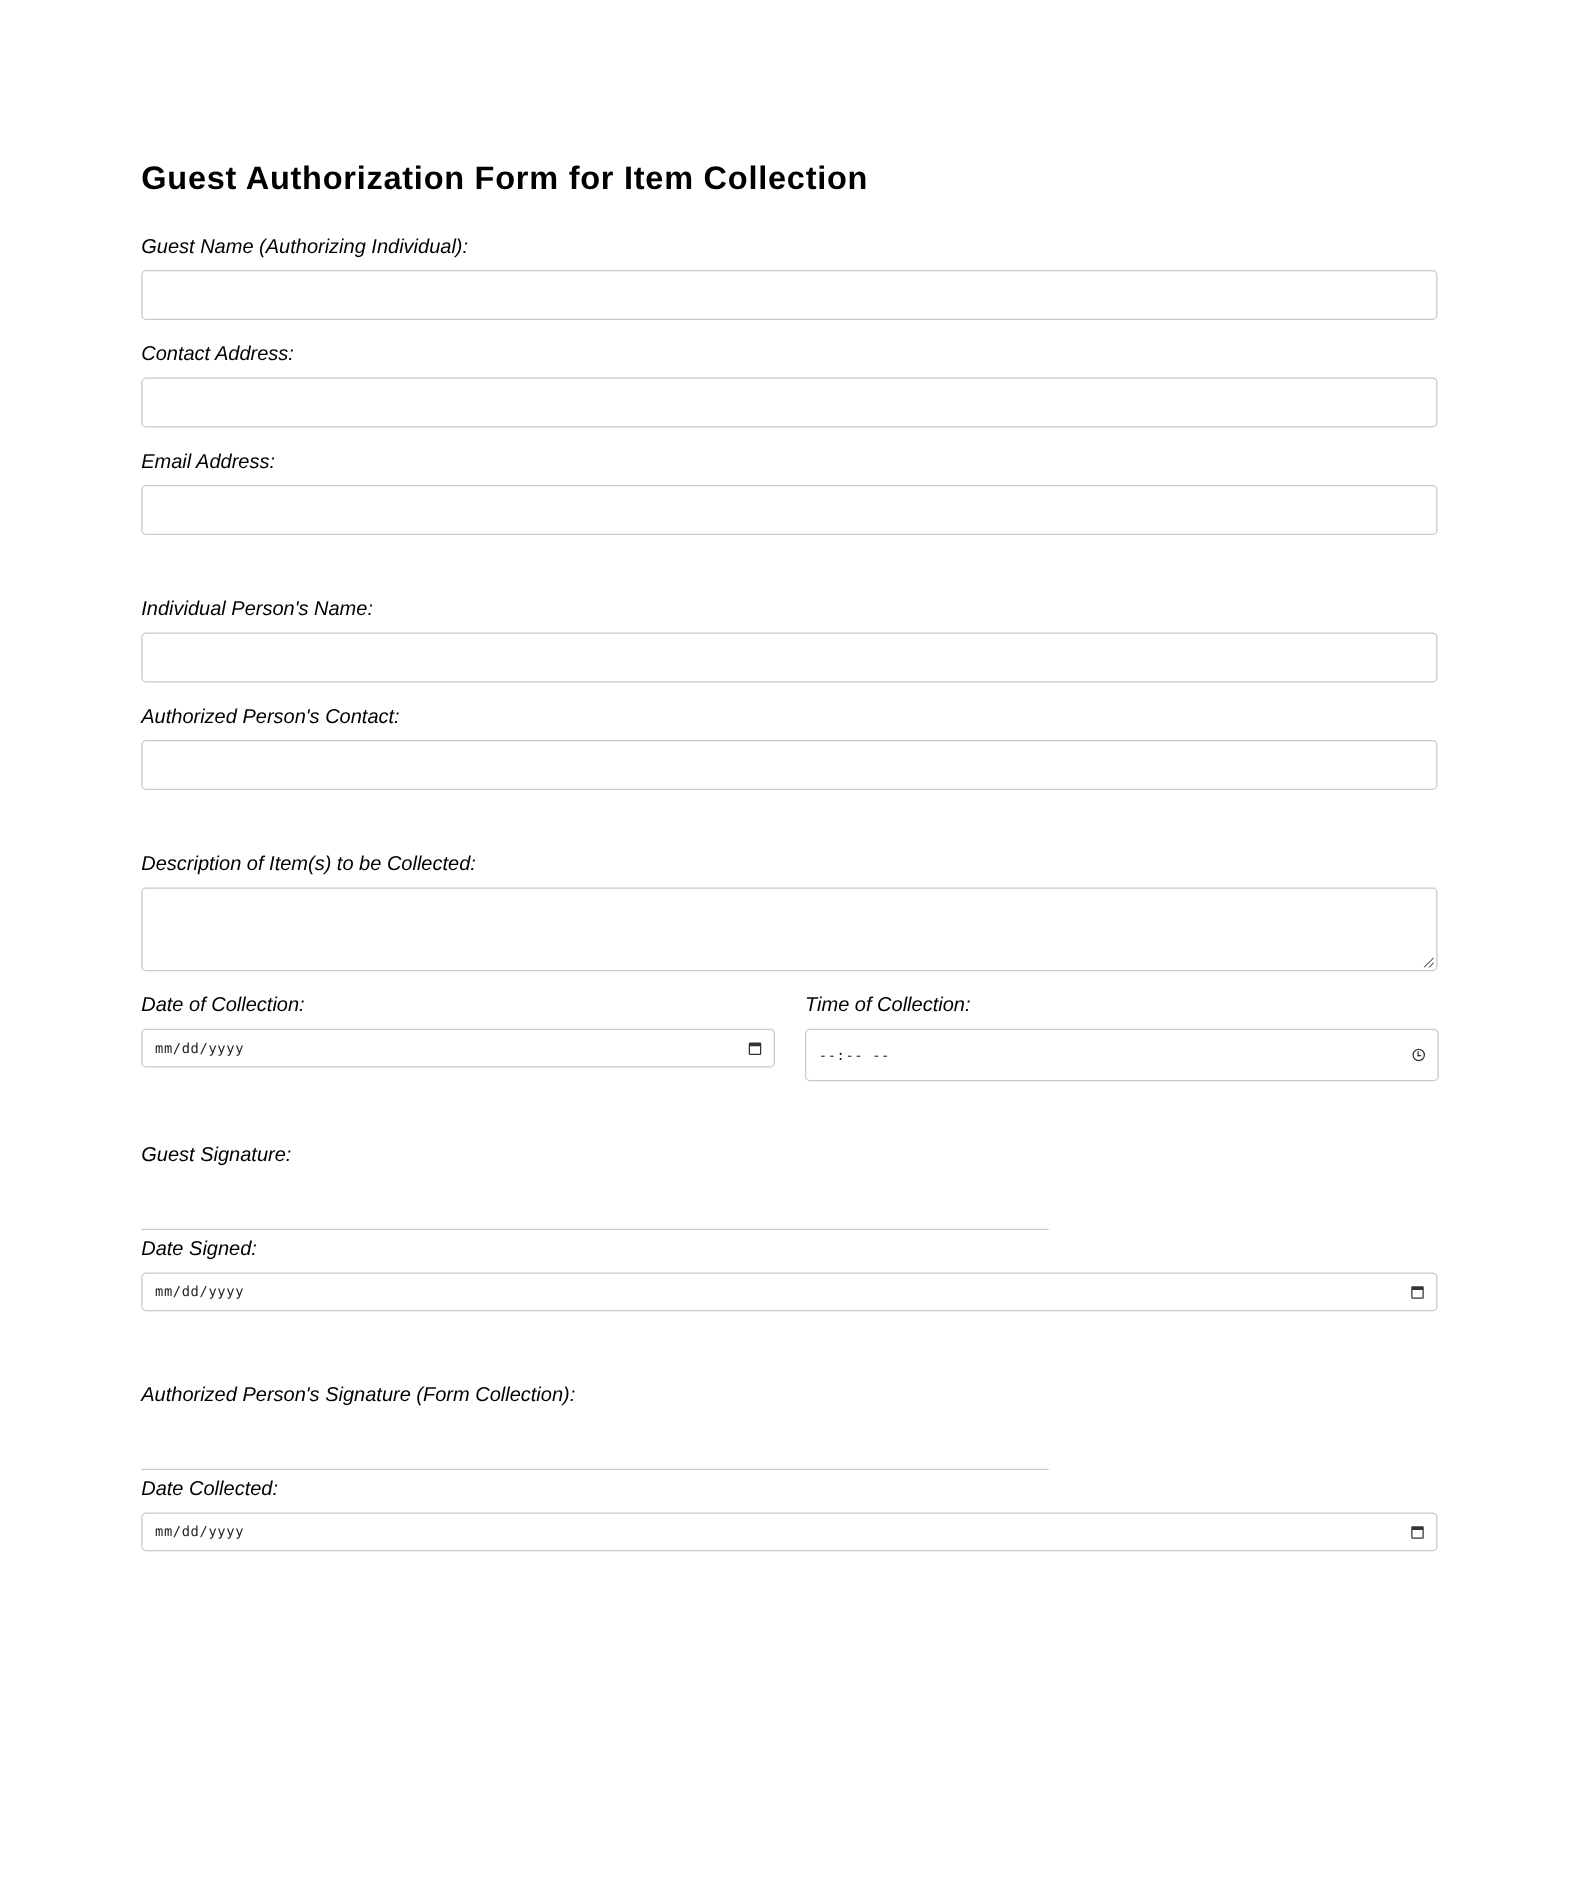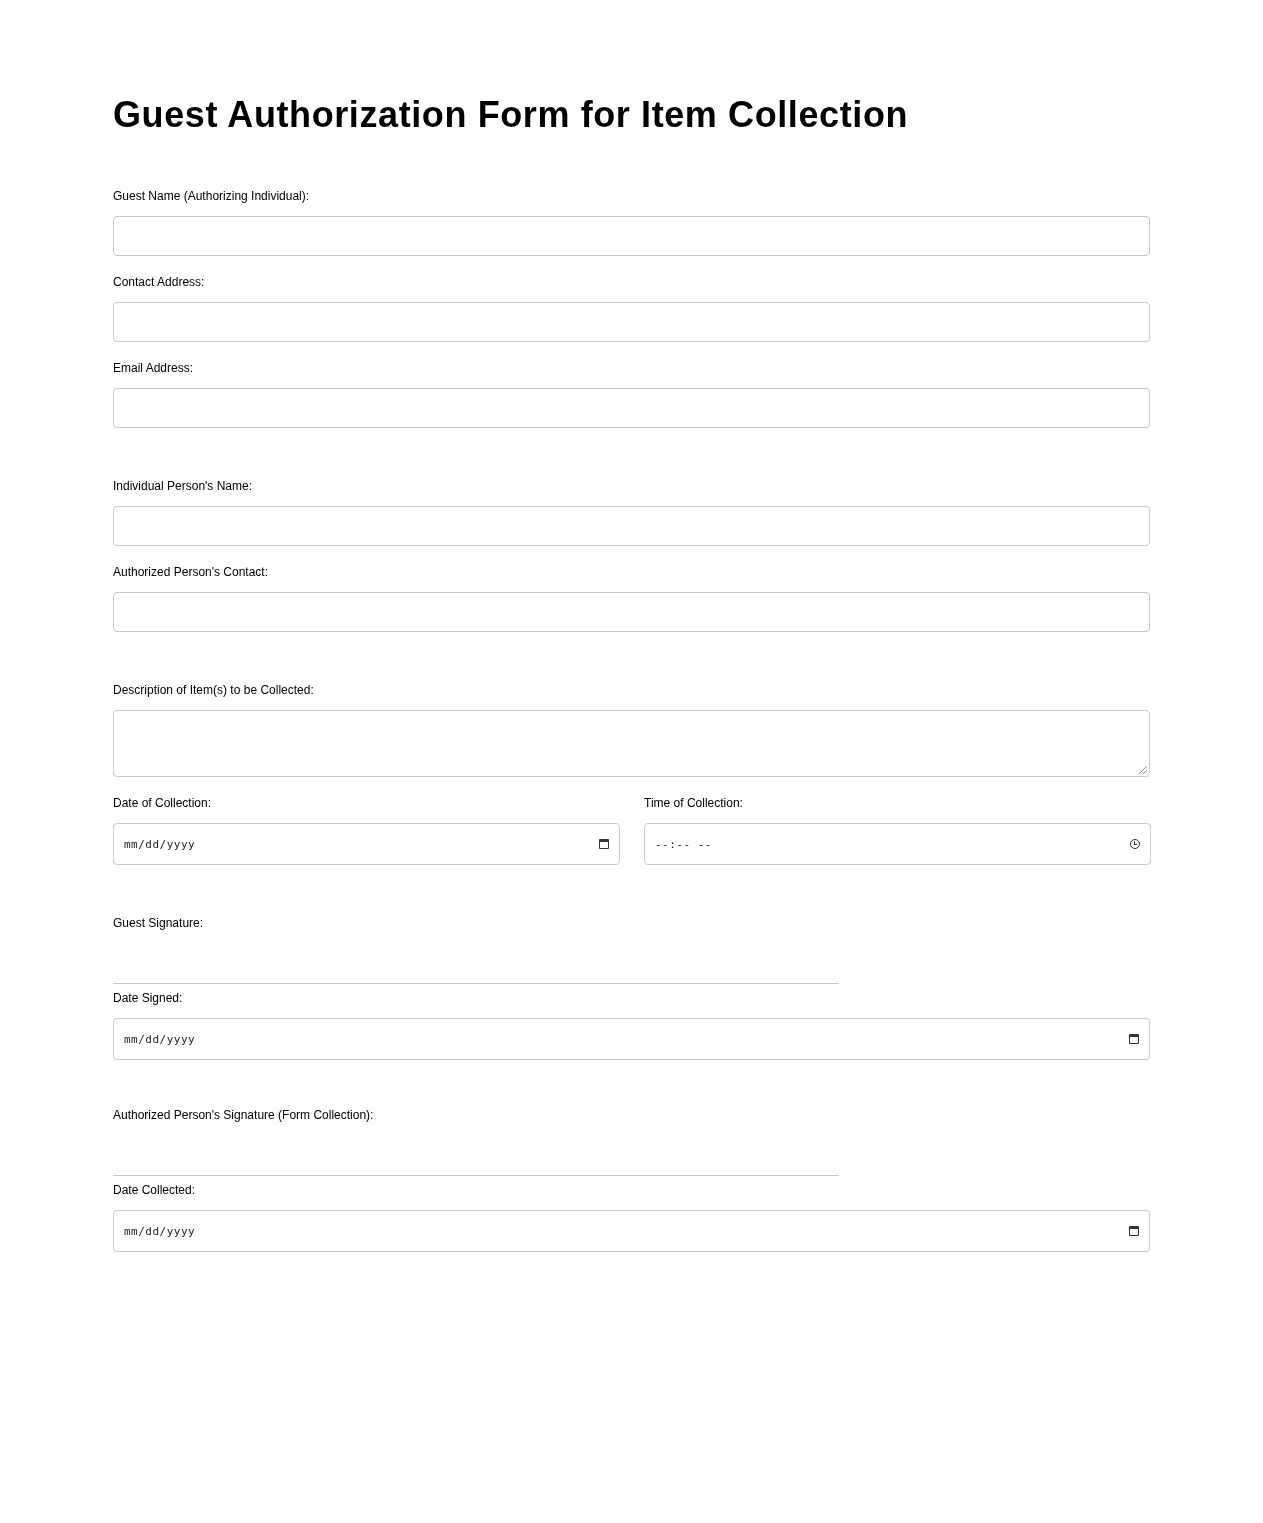"Guest Authorization Form for Item" h1 { font-size: 36px -> 26px; top: 94px -> 127px }
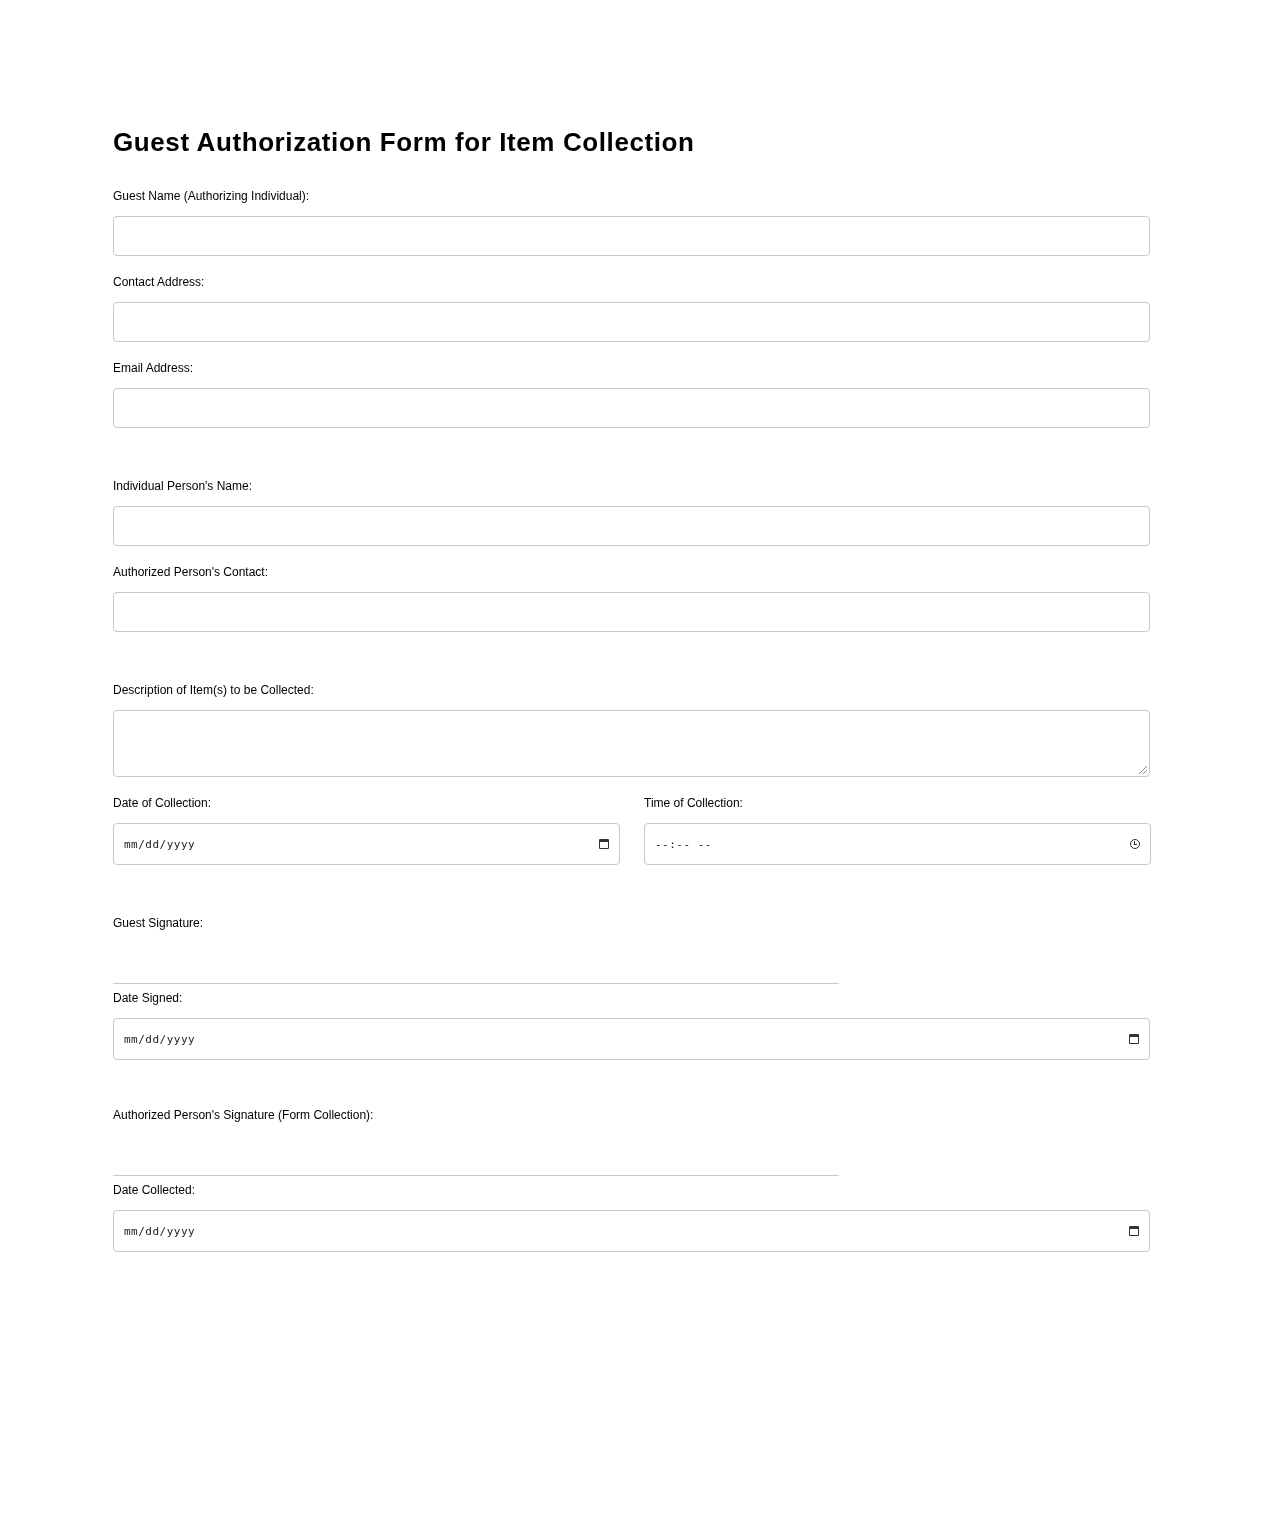"Guest Name (Authorizing Individual):" .label { font-size: 12px -> 16px; font-style: none -> italic }
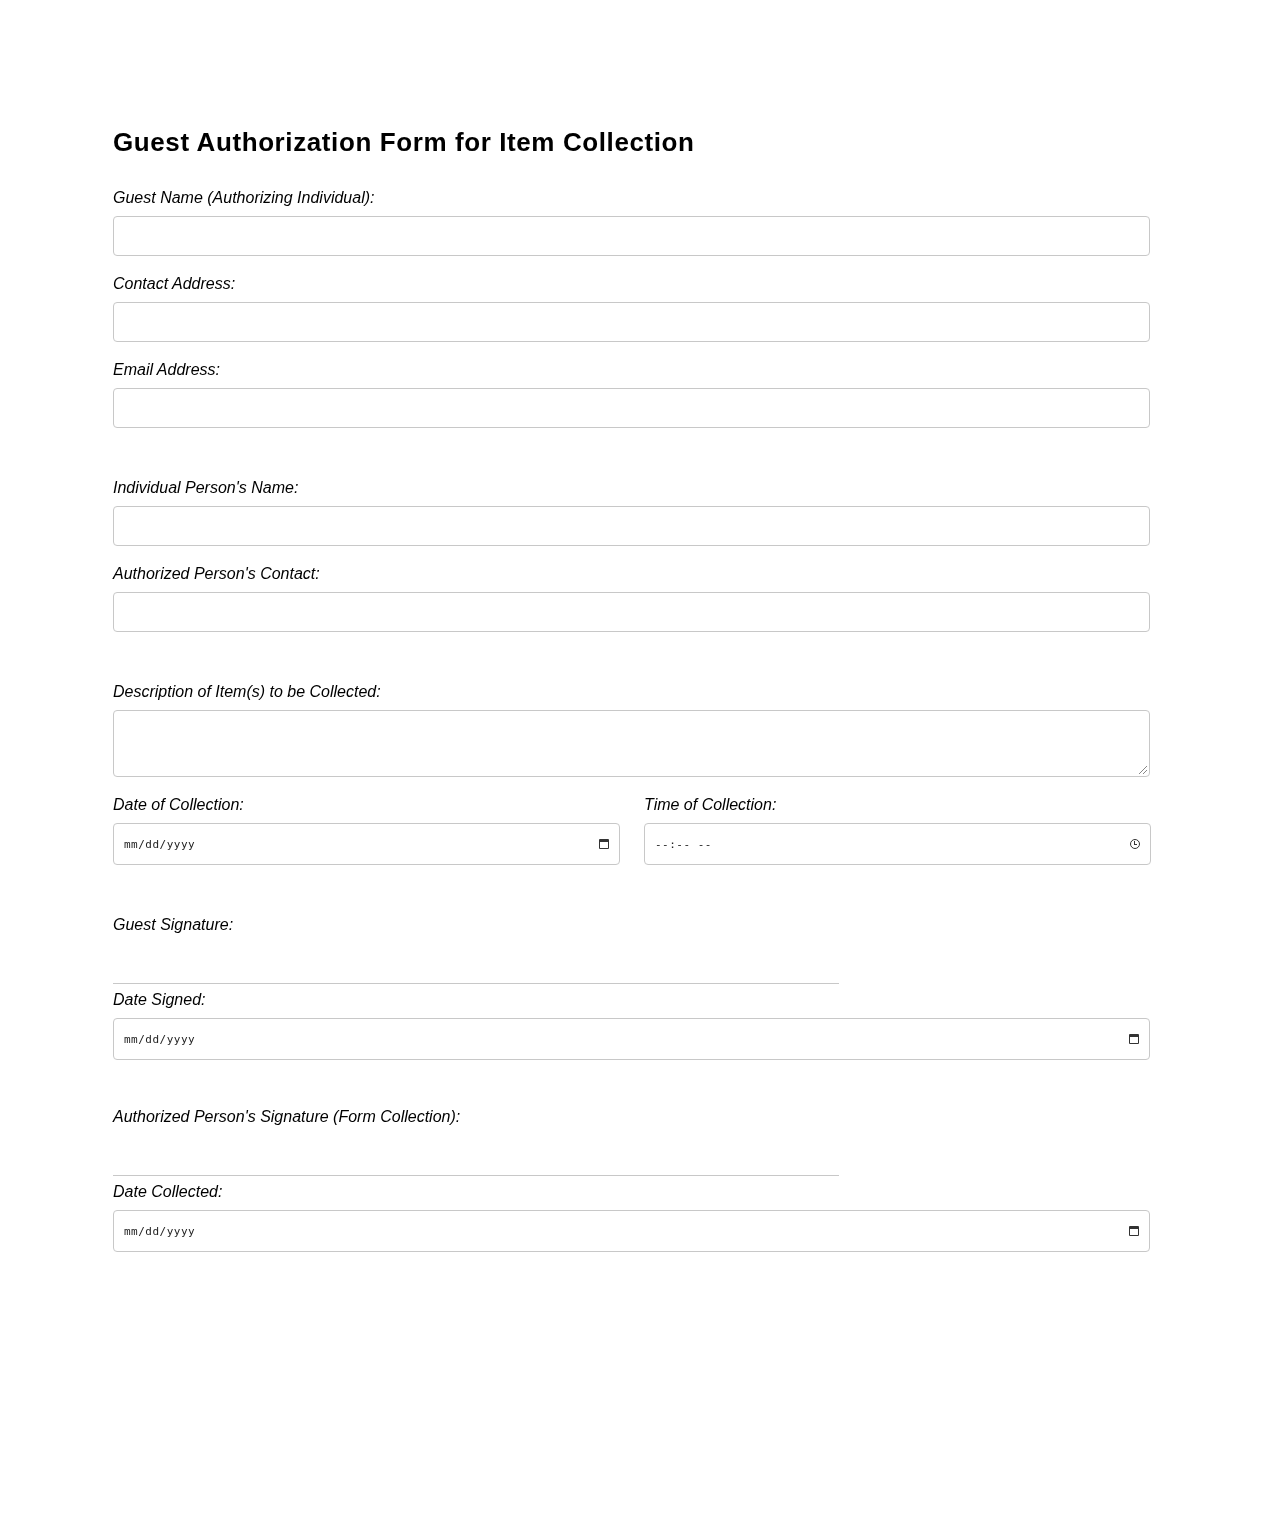"mm/dd/yyyy" .date, .time { height: 42px -> 31px }
